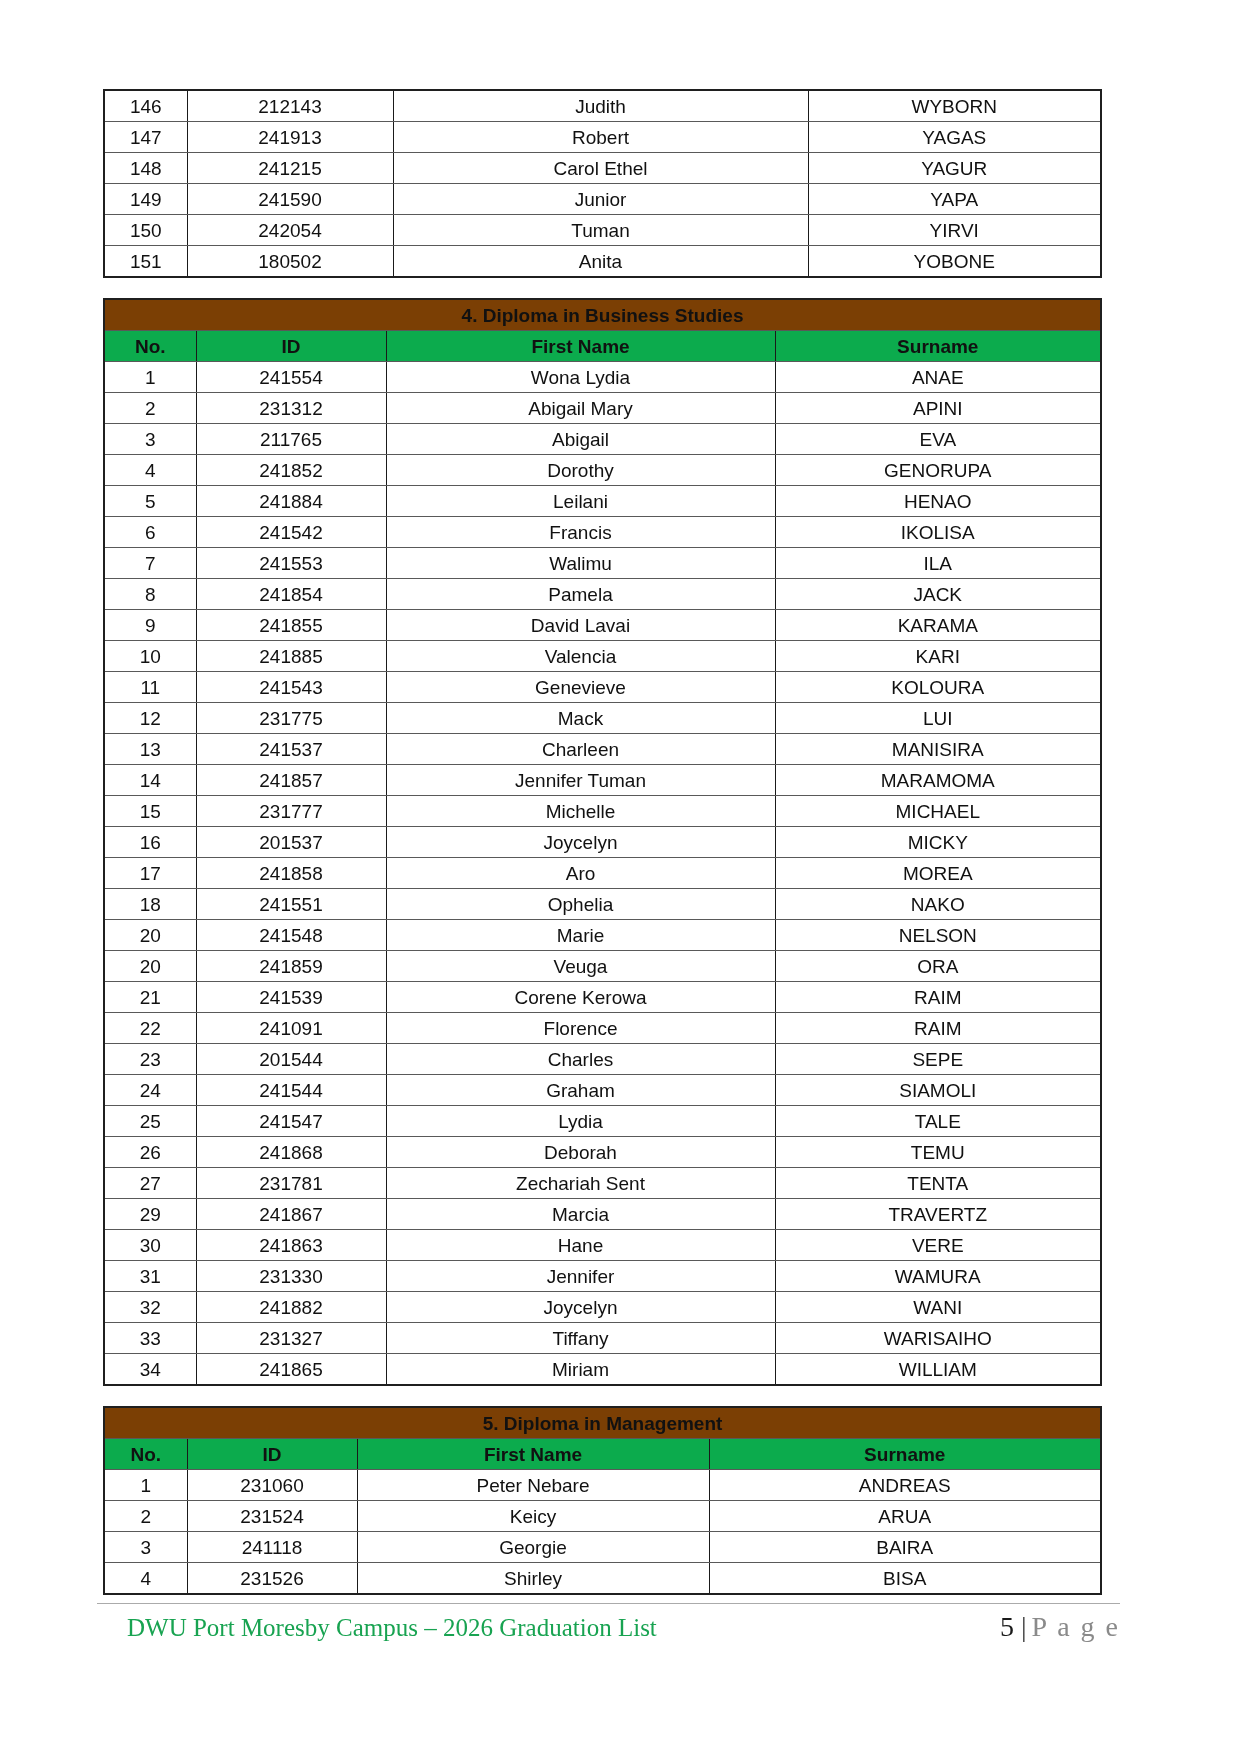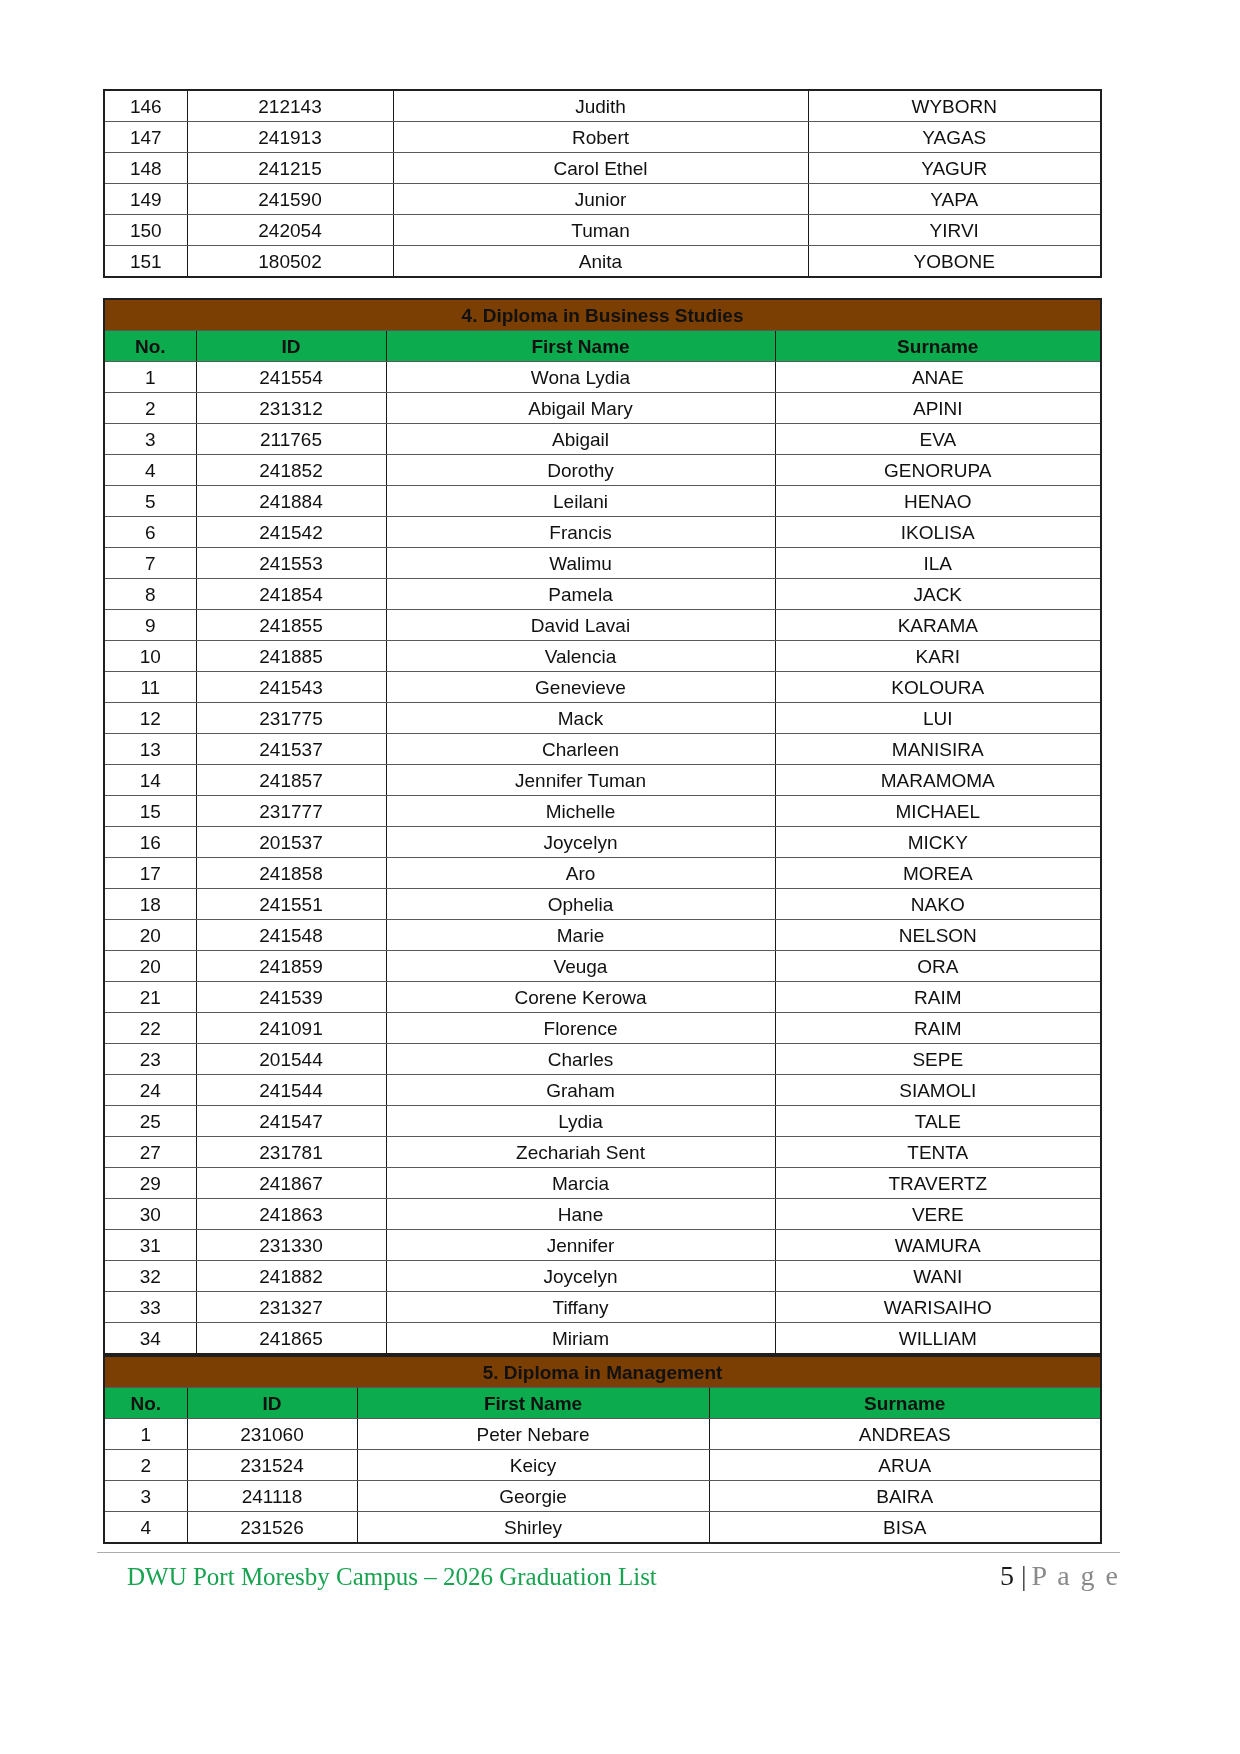"26" tr { html: none -> <tr> <td>26</td> <td>241868</td> <td>Deborah</td> <td>TEMU</td> </tr> }
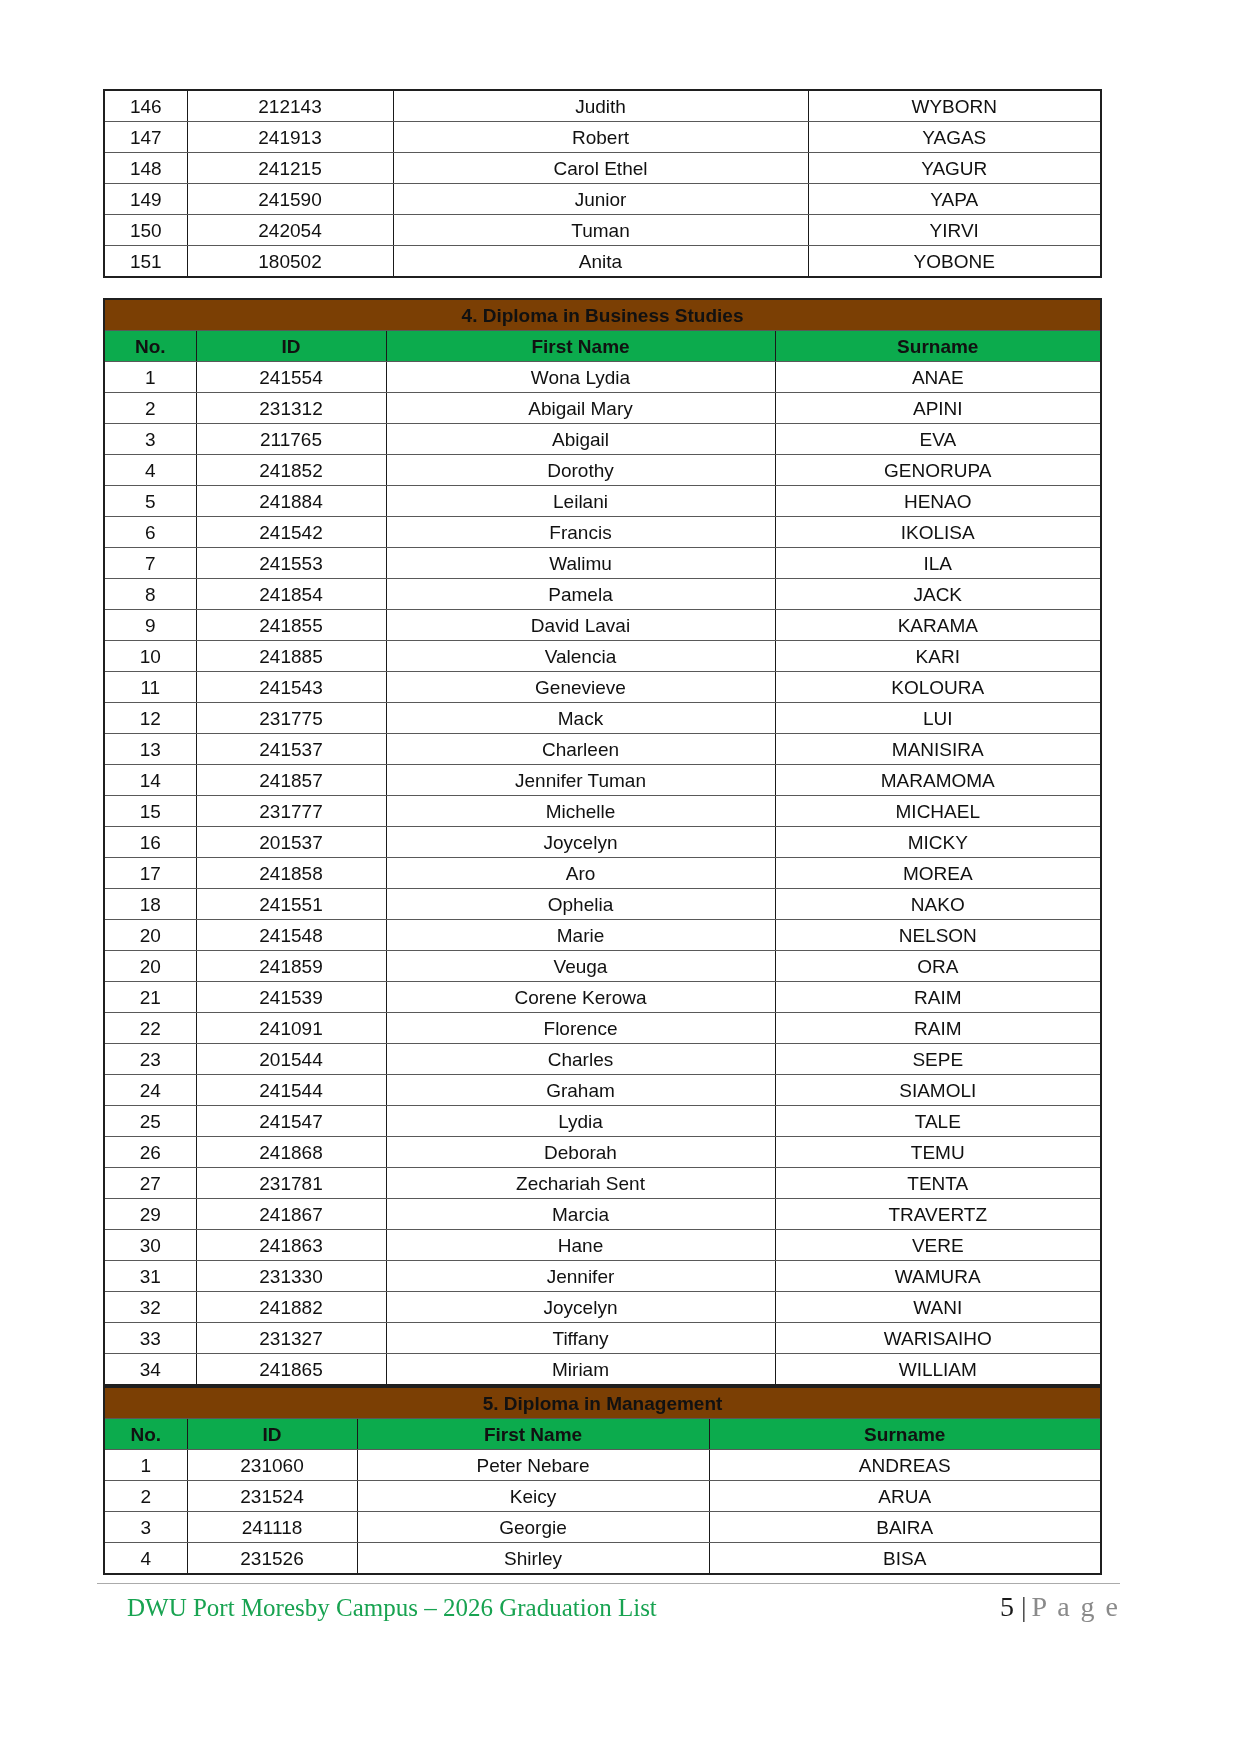"5. Diploma in Management" .wrap-mgmt { margin-top: none -> 20px }
